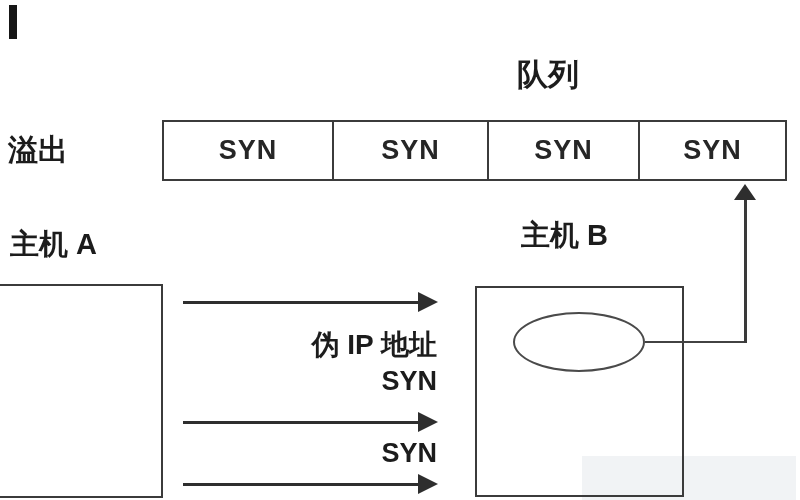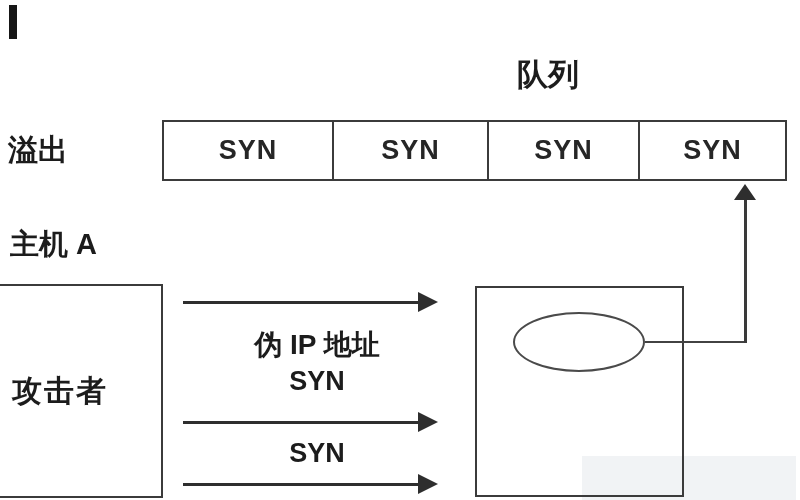"主机 B" div.lbl { html: none -> <div>主机 B</div> }
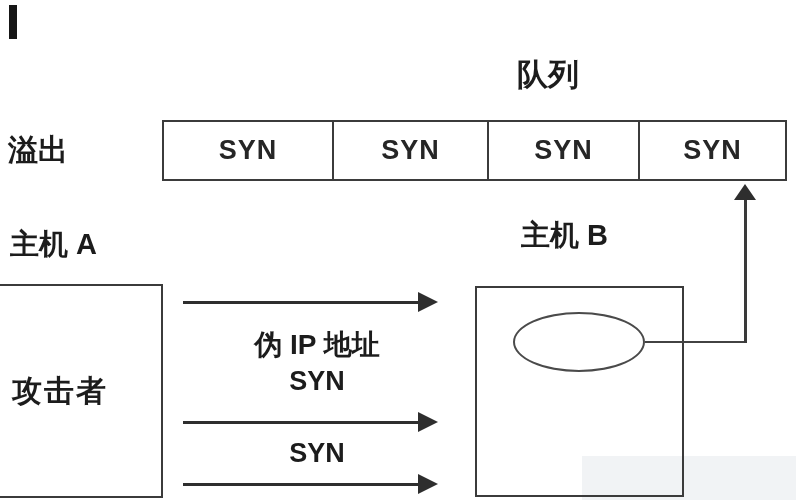"伪 IP 地址" .center-text { text-align: center -> right }
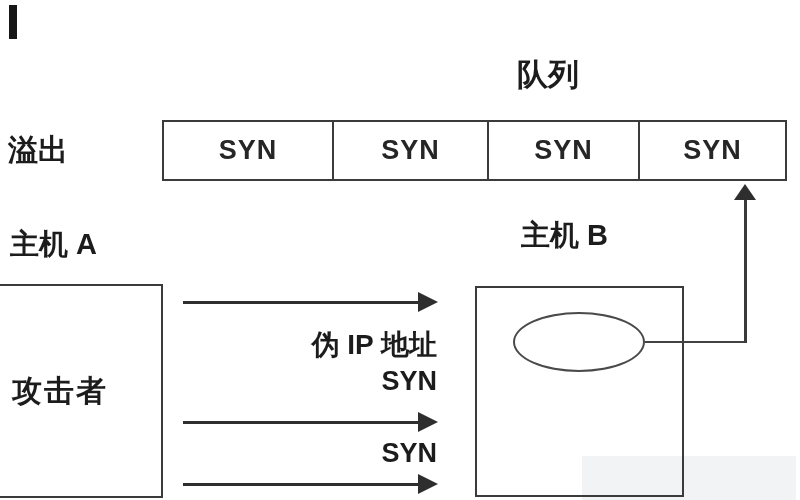"攻击者" div.lbl { html: <div>攻击者</div> -> none }
